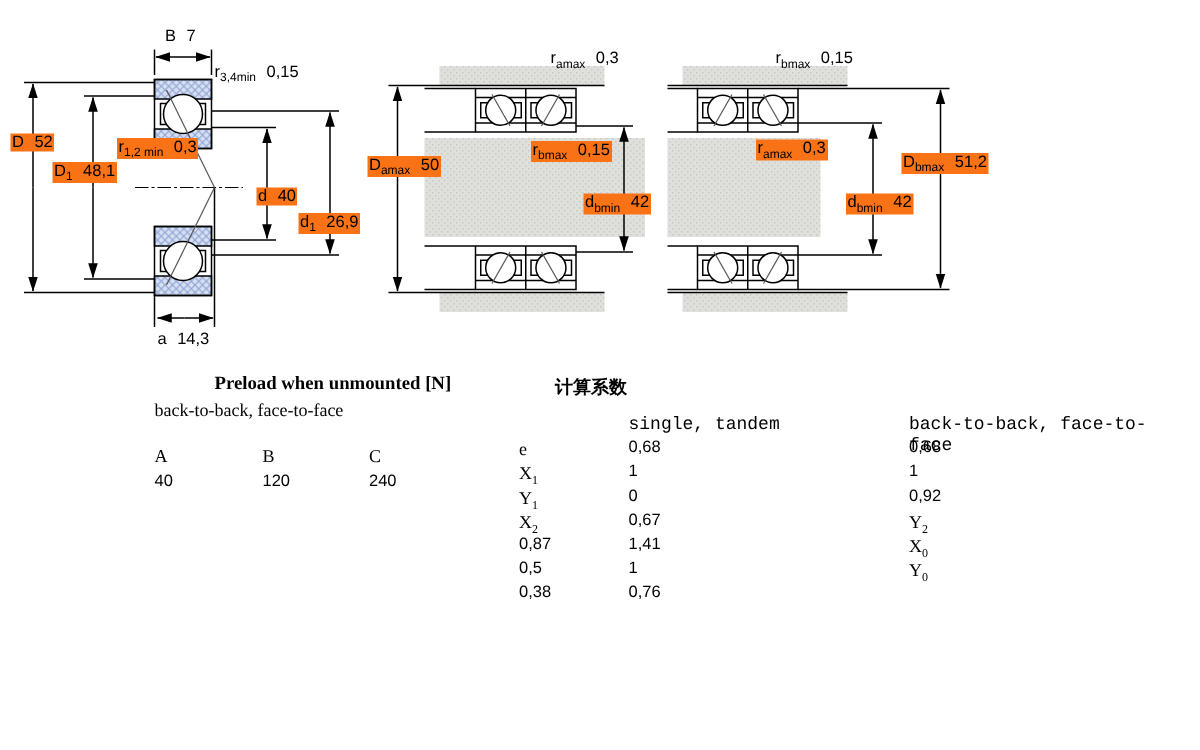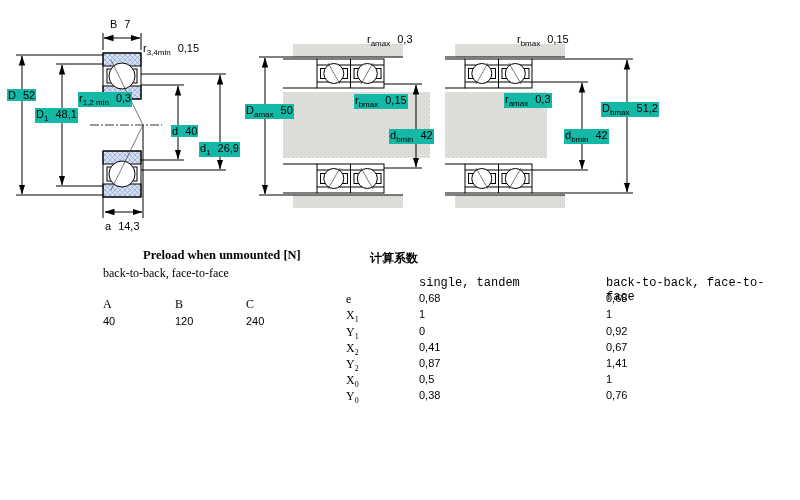"D 52" .wbg { background: #14b8a6 -> #f97316 }
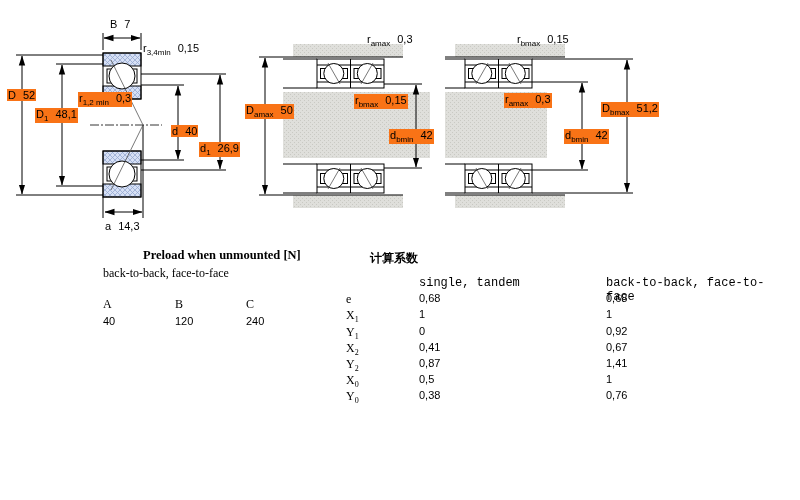"0,41" div { html: <div>0,41</div> -> none }
